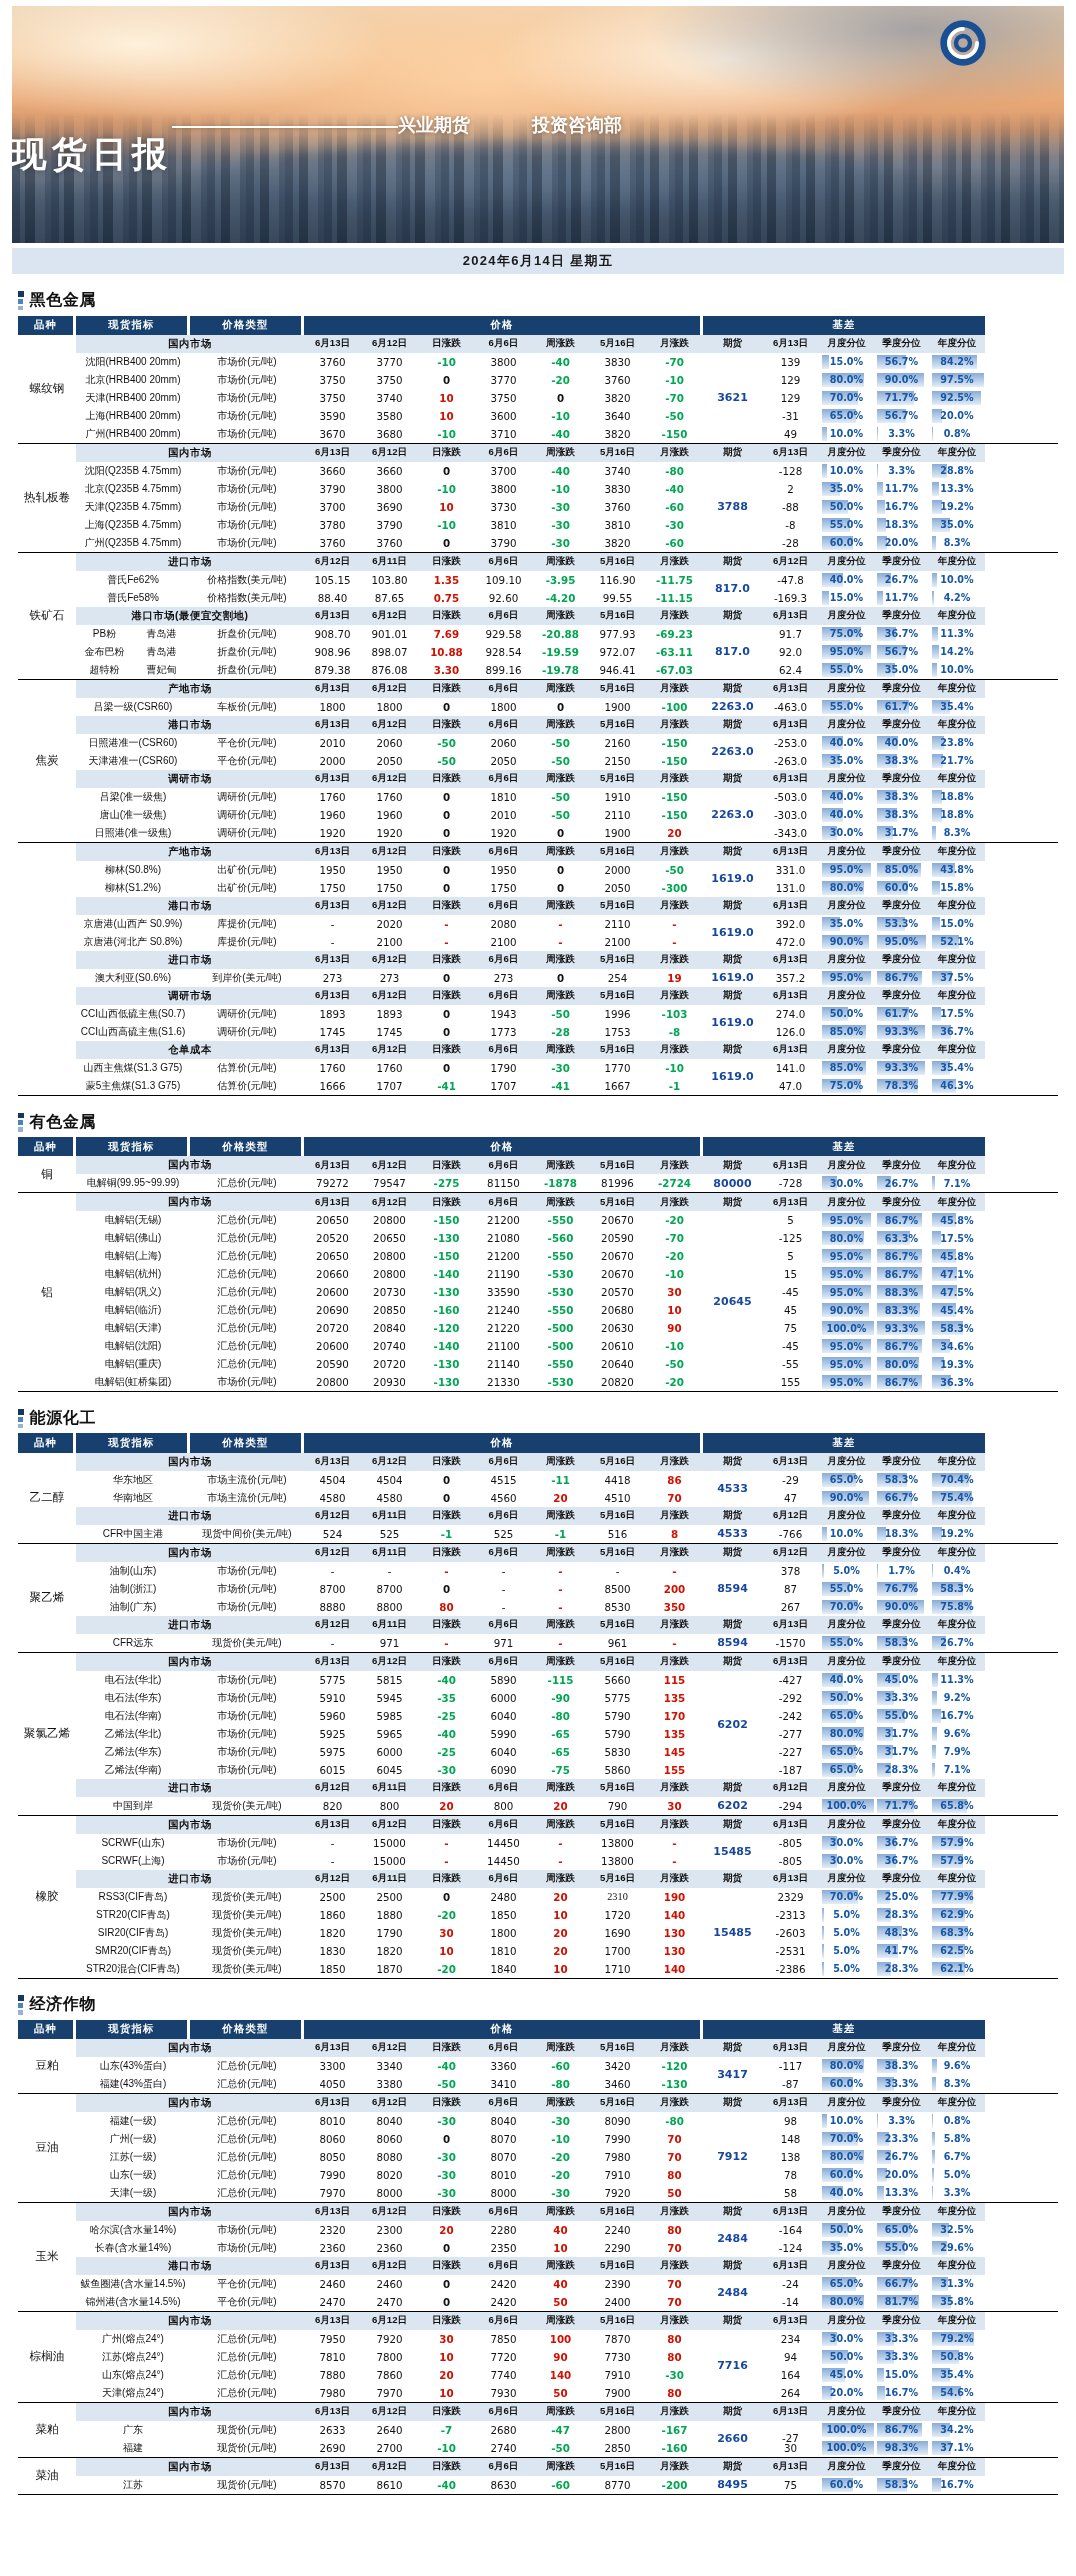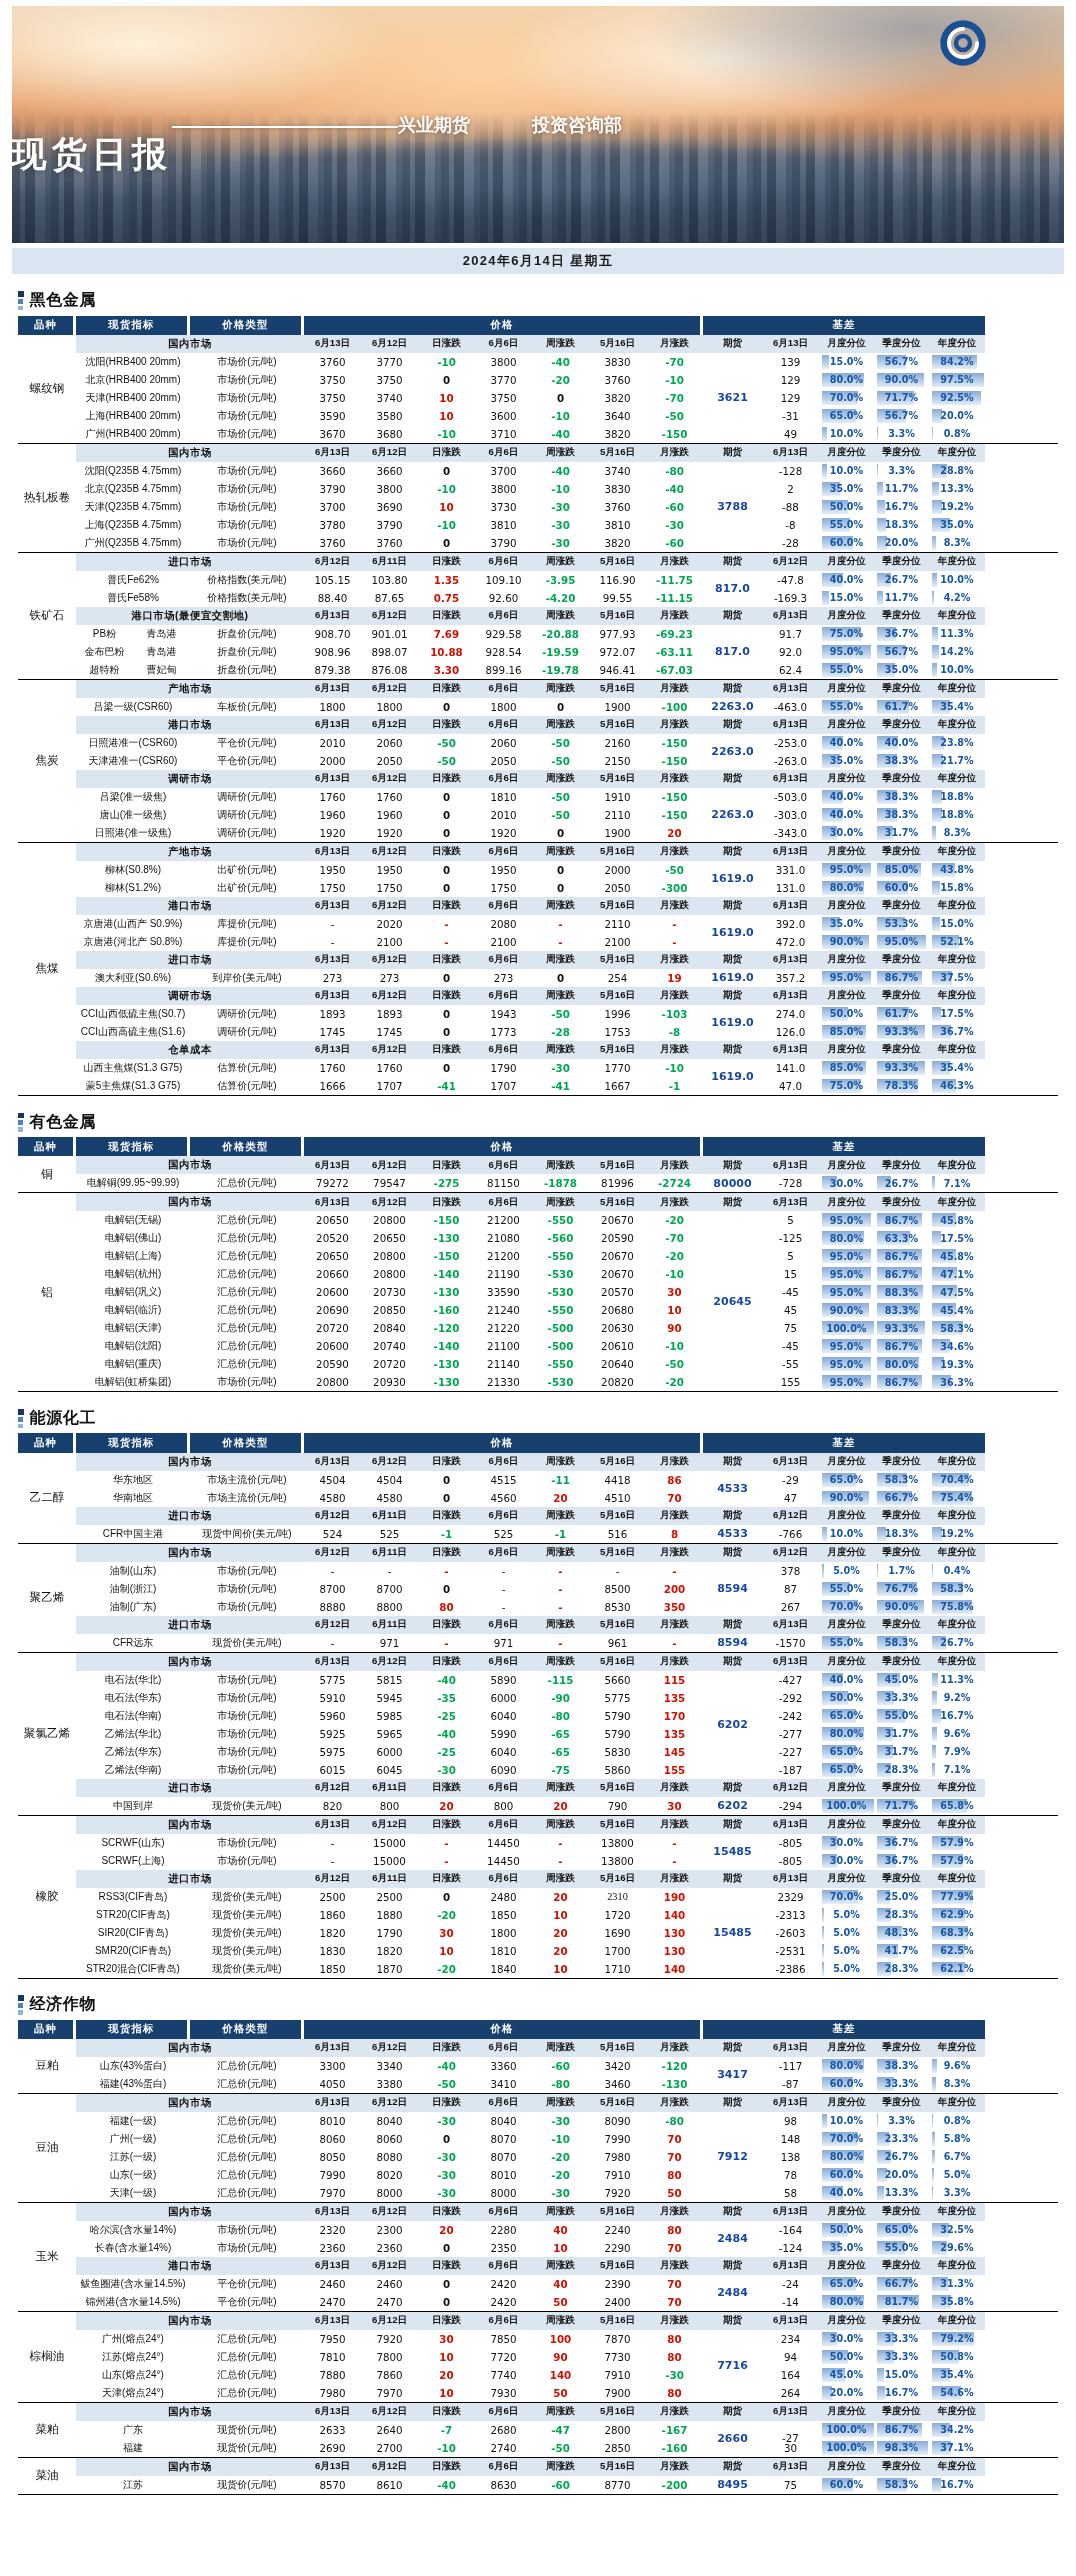"焦煤" div.gname { html: <div>焦煤</div> -> none }
